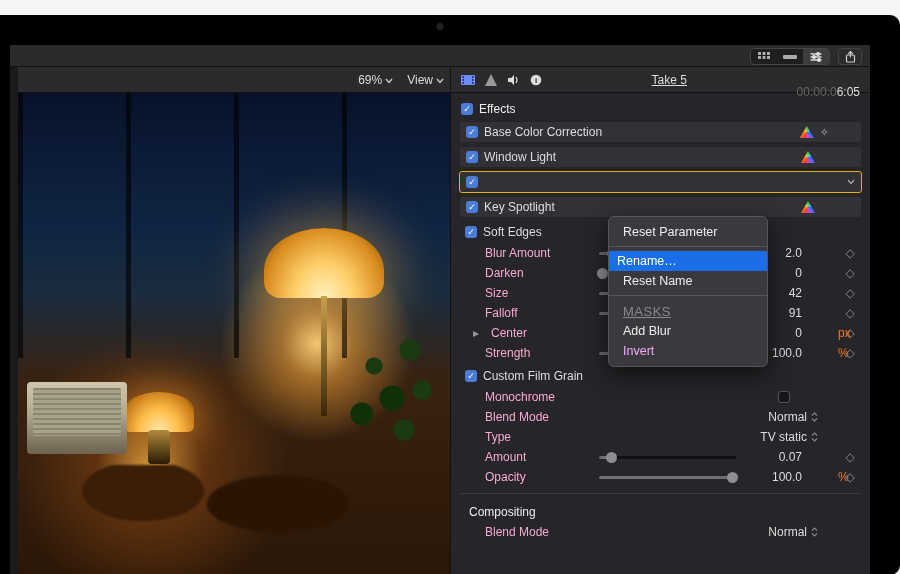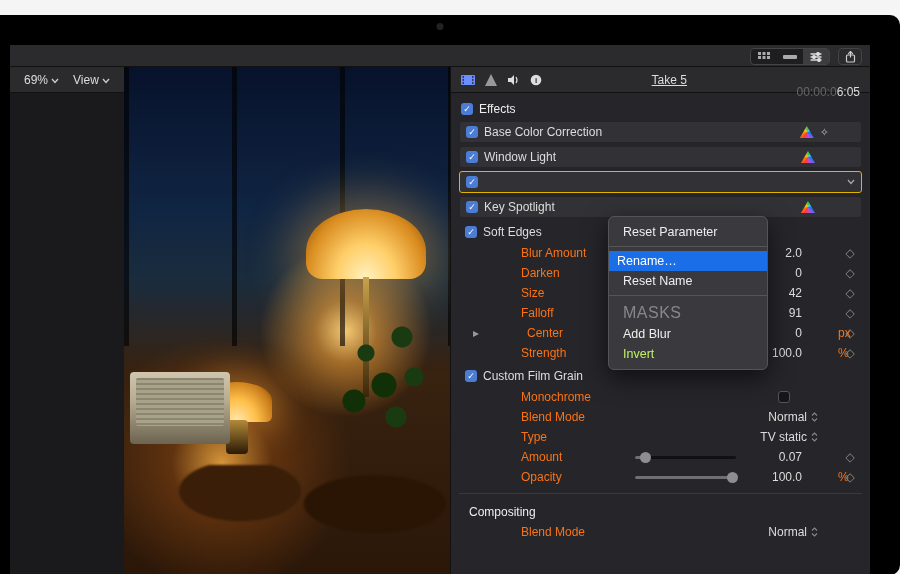"69%" .leftpane { flex-direction: row -> column; left: 0 -> 8px }
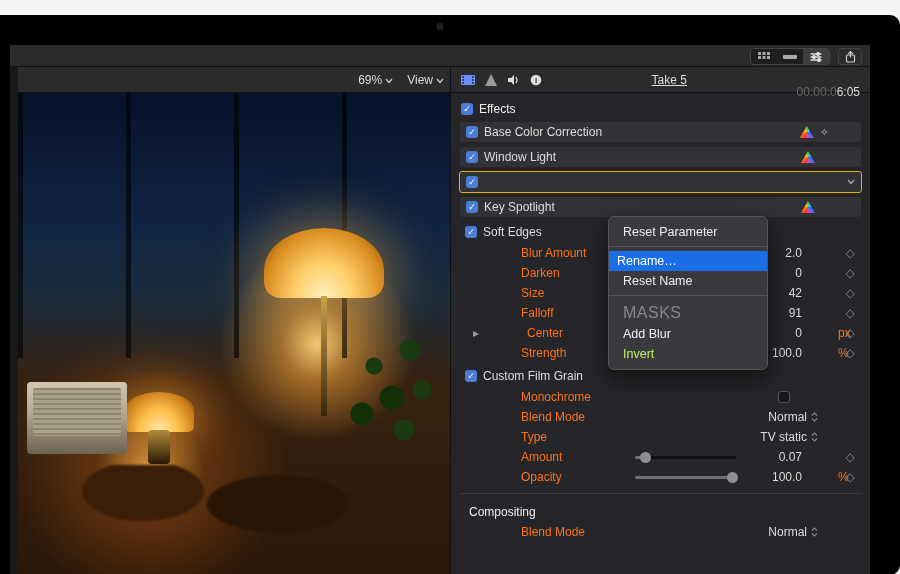"Blur Amount" .param .plabel { color: #f97316 -> #f9a8d4; margin-left: 36px -> none }
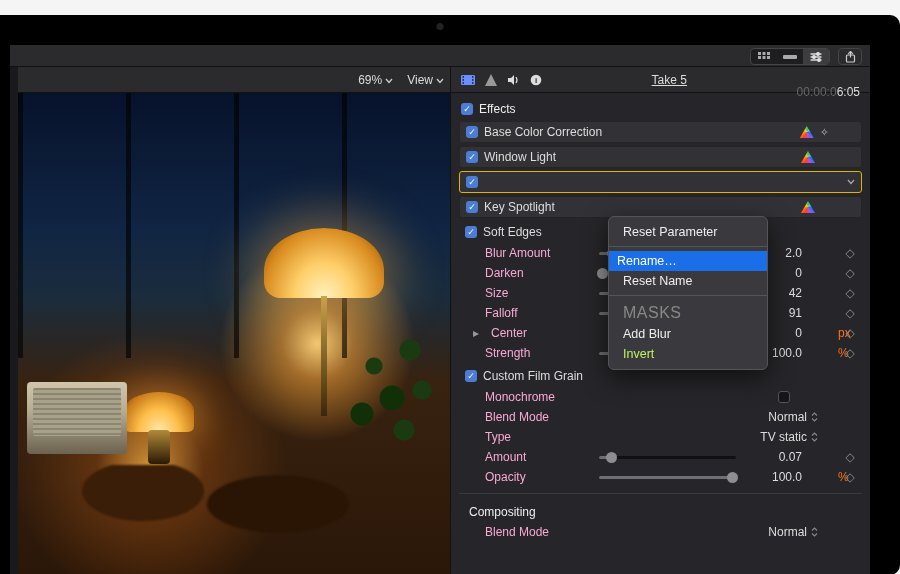"MASKS" .ctxmenu .mh { font-size: 16px -> 13px; text-decoration: none -> underline }
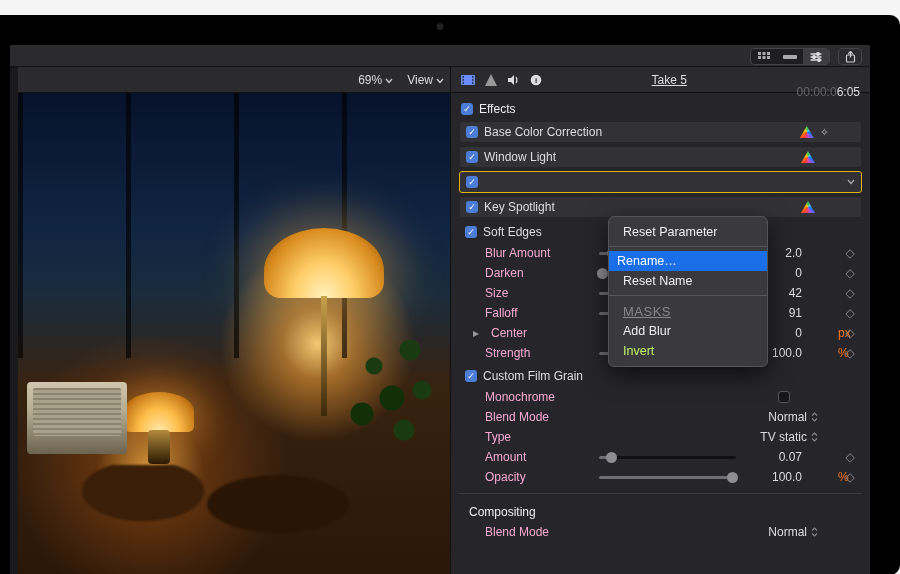"Invert" .ctxmenu .mi.dis { color: #bef264 -> #f0abfc }
